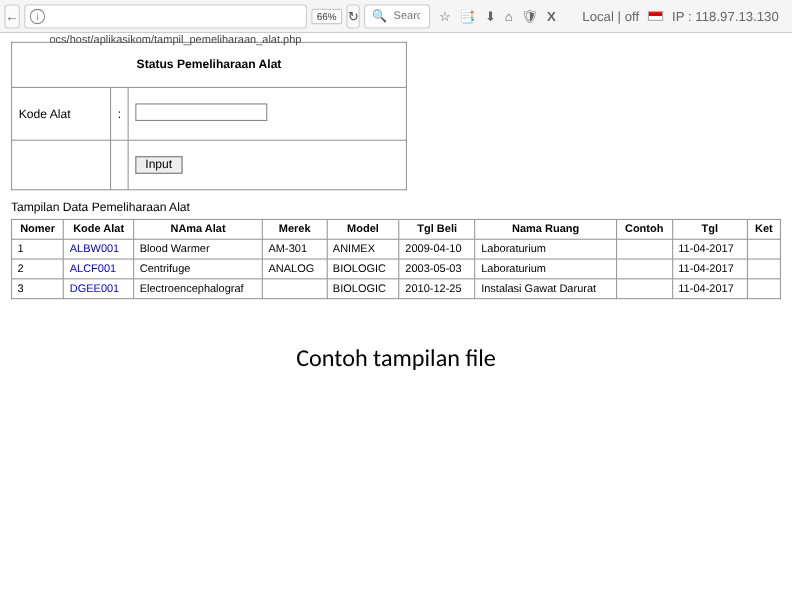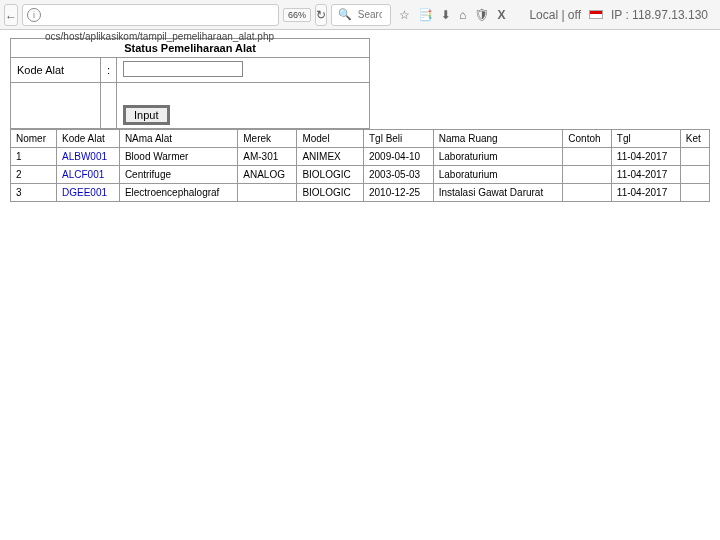"Status Pemeliharaan Alat" .form-table td, .form-table th { padding: 3px 6px -> 14px 6px }
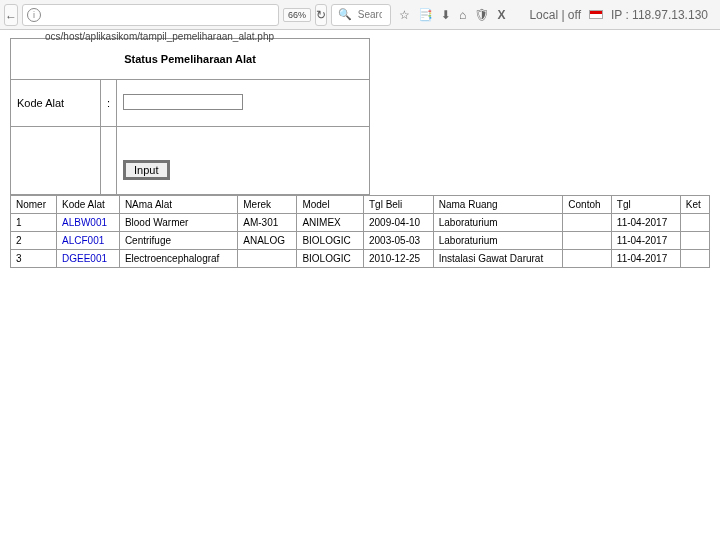"Input" .submit-btn { border: 3px solid #737373 -> 1px solid #737373; margin-top: 19px -> none }
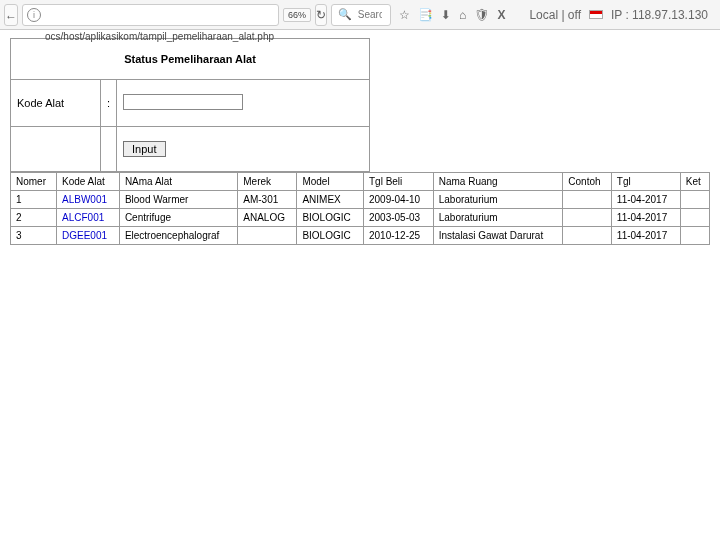"Tampilan Data Pemeliharaan Alat" div.subtitle { html: none -> <div>Tampilan Data Pemeliharaan Alat</div> }
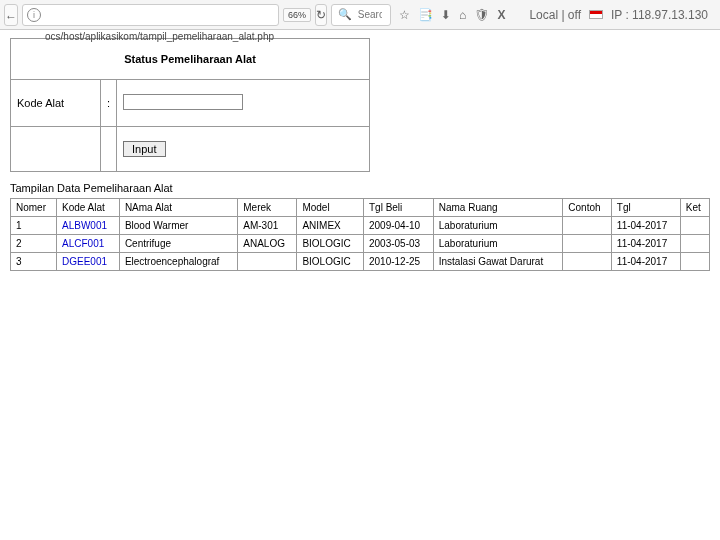"Nomer" .data-table th { font-weight: normal -> bold; text-align: left -> center }
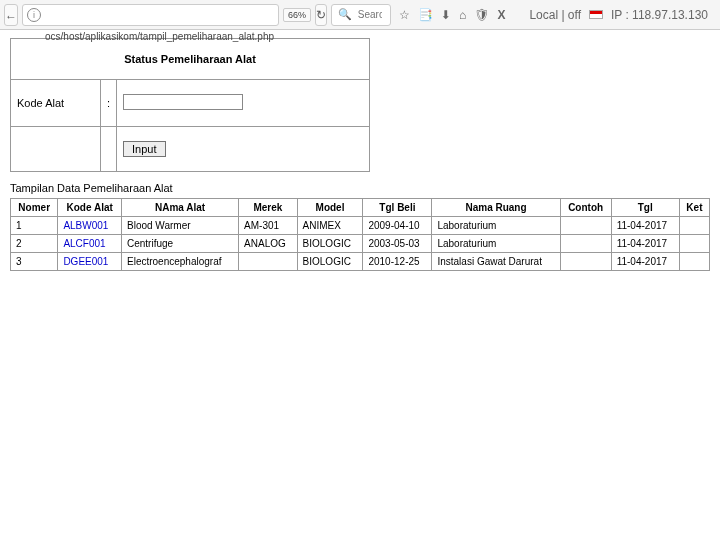"Contoh tampilan file" div { html: none -> <div>Contoh tampilan file</div> }
